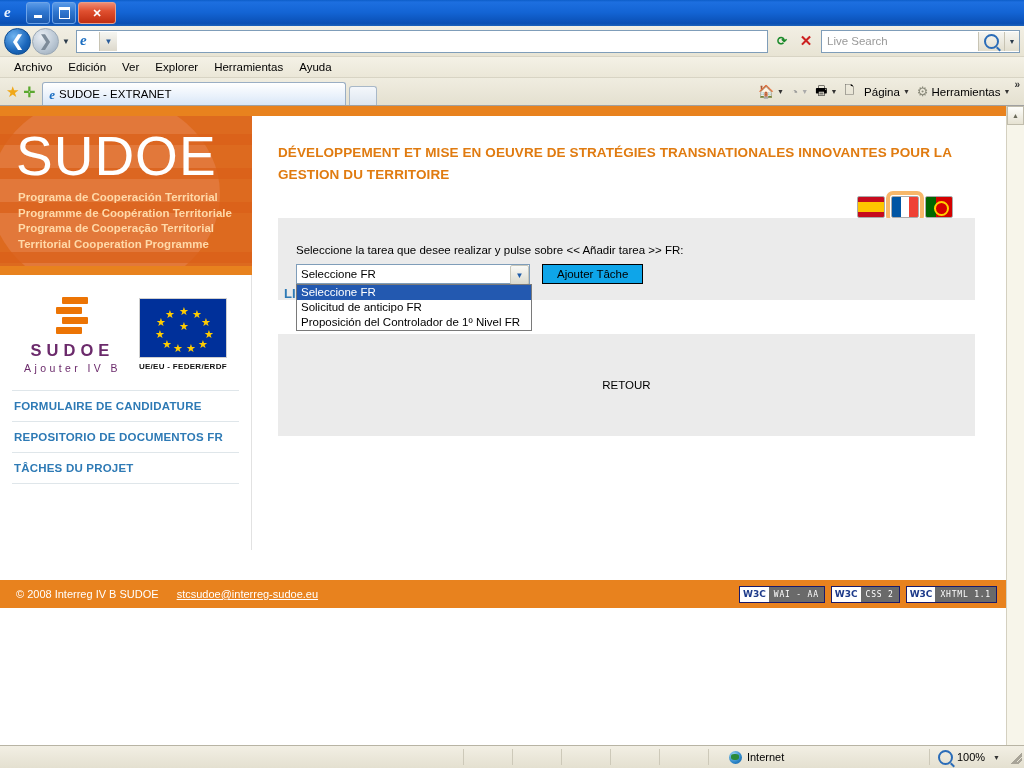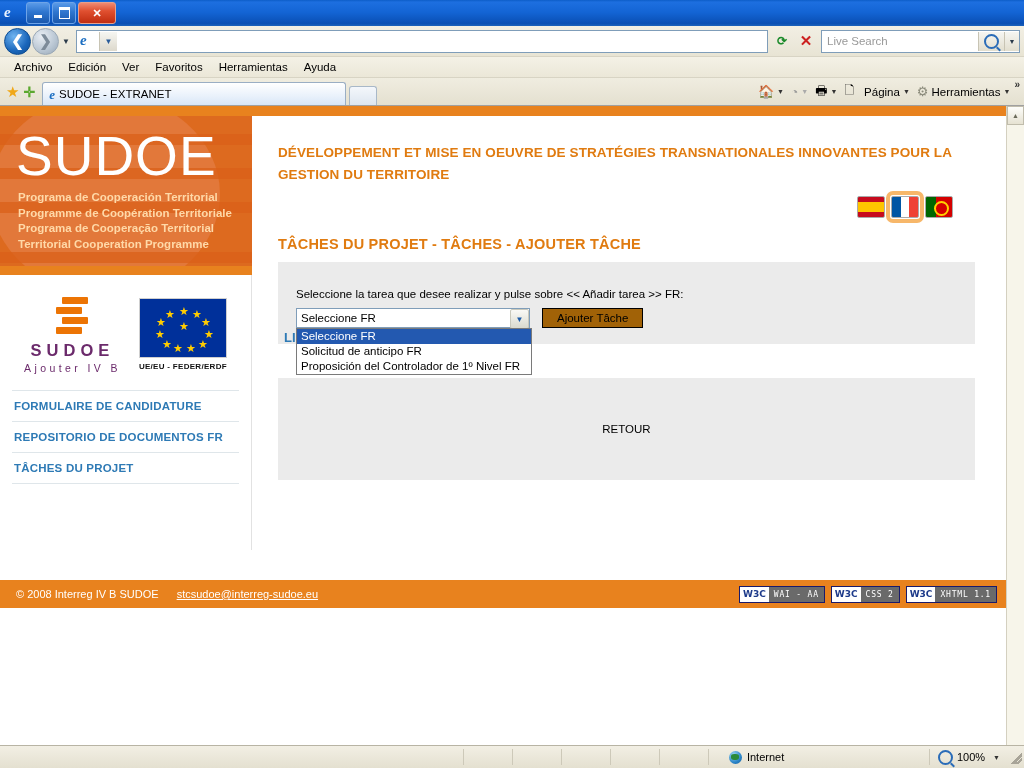"Favoritos" span.menu-item { text: Favoritos -> Explorer }
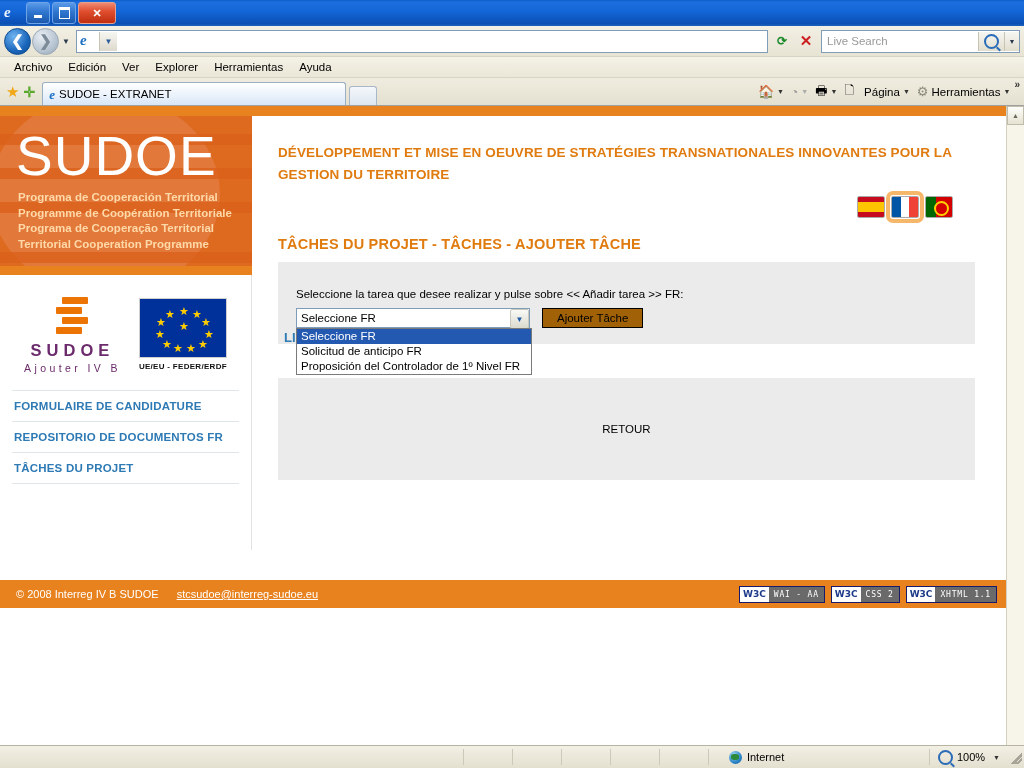"TÂCHES DU PROJET - TÂCHES" div.page-title { html: <div>TÂCHES DU PROJET - TÂCHES - AJOUTER TÂCHE</div> -> none }
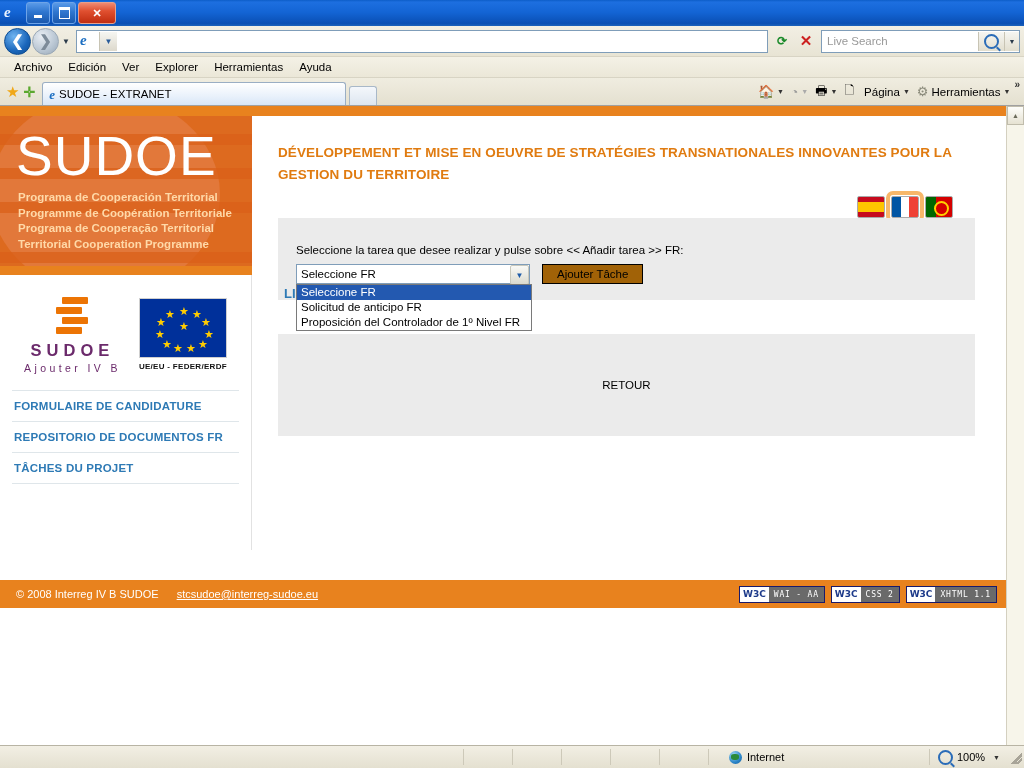"Ajouter Tâche" .btn { background: #a16207 -> #0ea5e9 }
